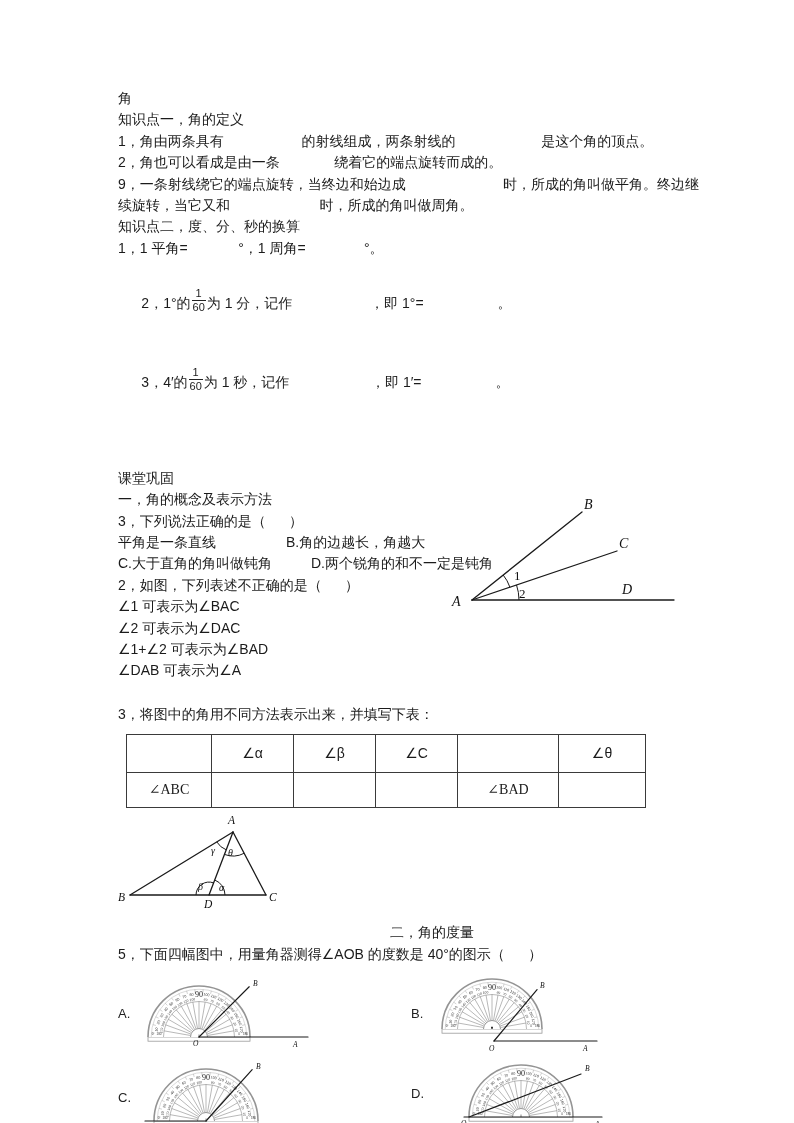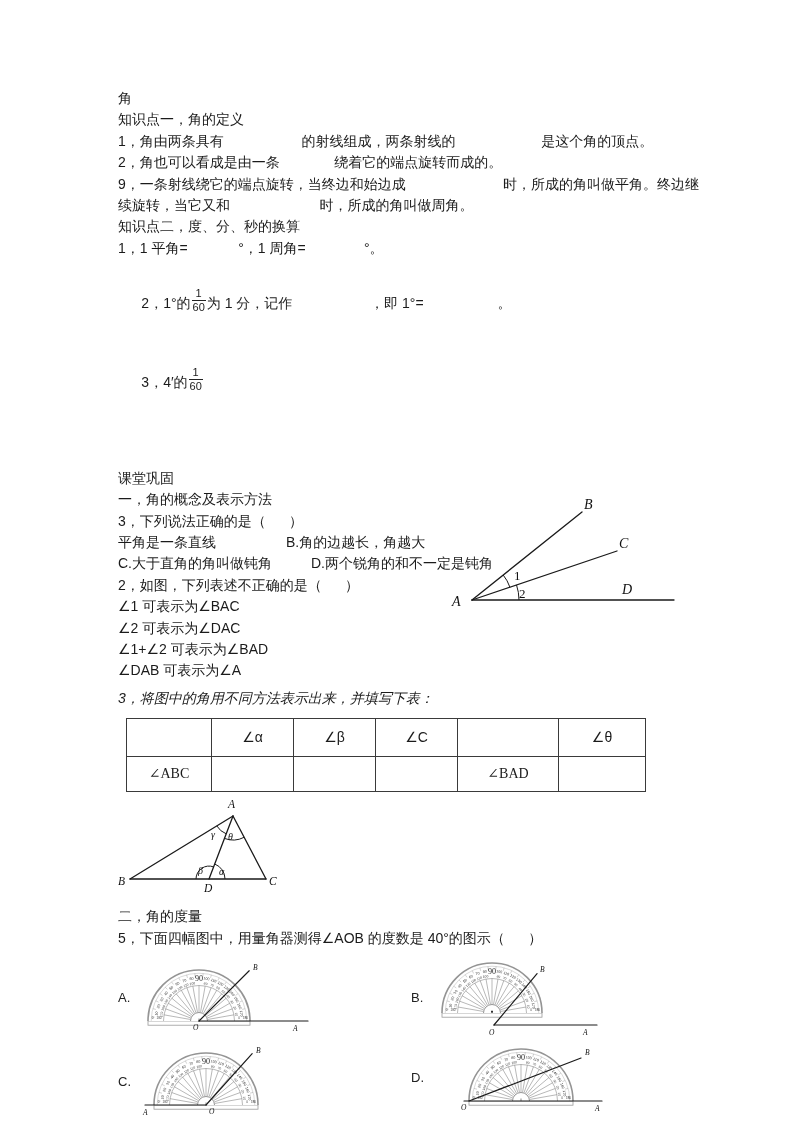"为 1 秒，记作 ，即 1′=" span { html: none -> <span>为 1 秒，记作 ，即 1′= 。</span> }
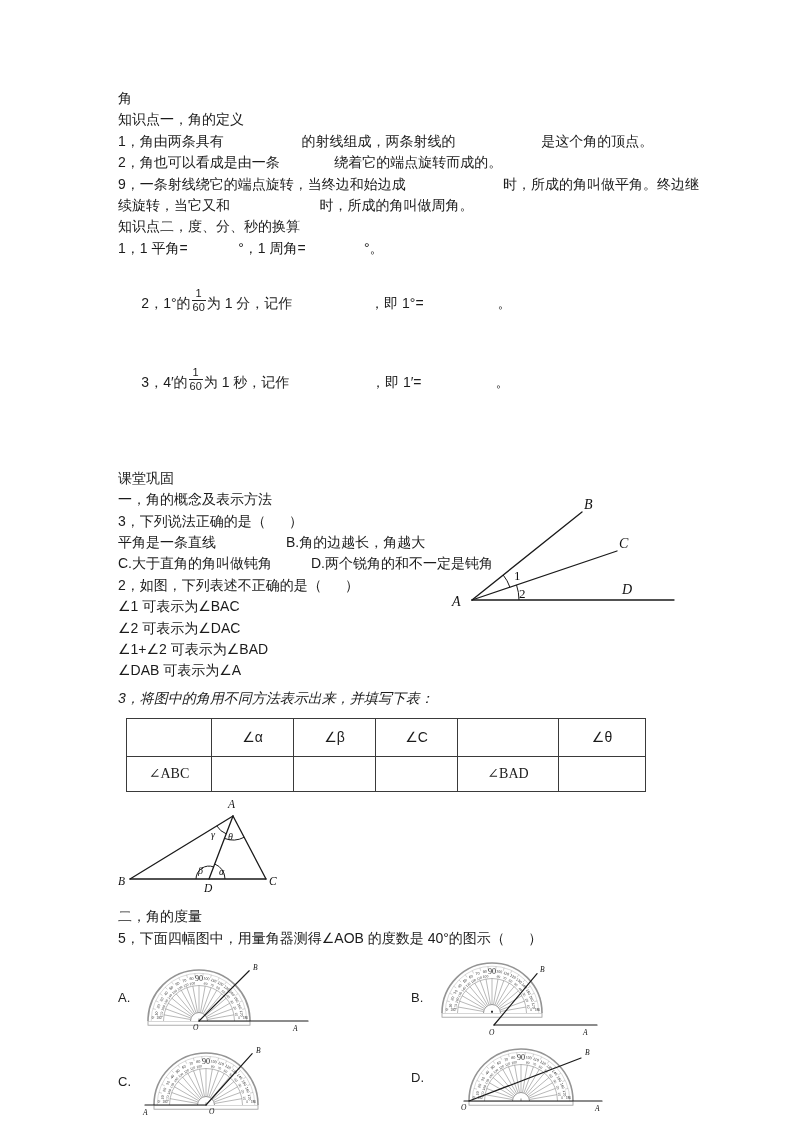"3，将图中的角用不同方法表示出来，并填写下表：" .q3line { font-style: italic -> none; margin-top: 6px -> 22px }
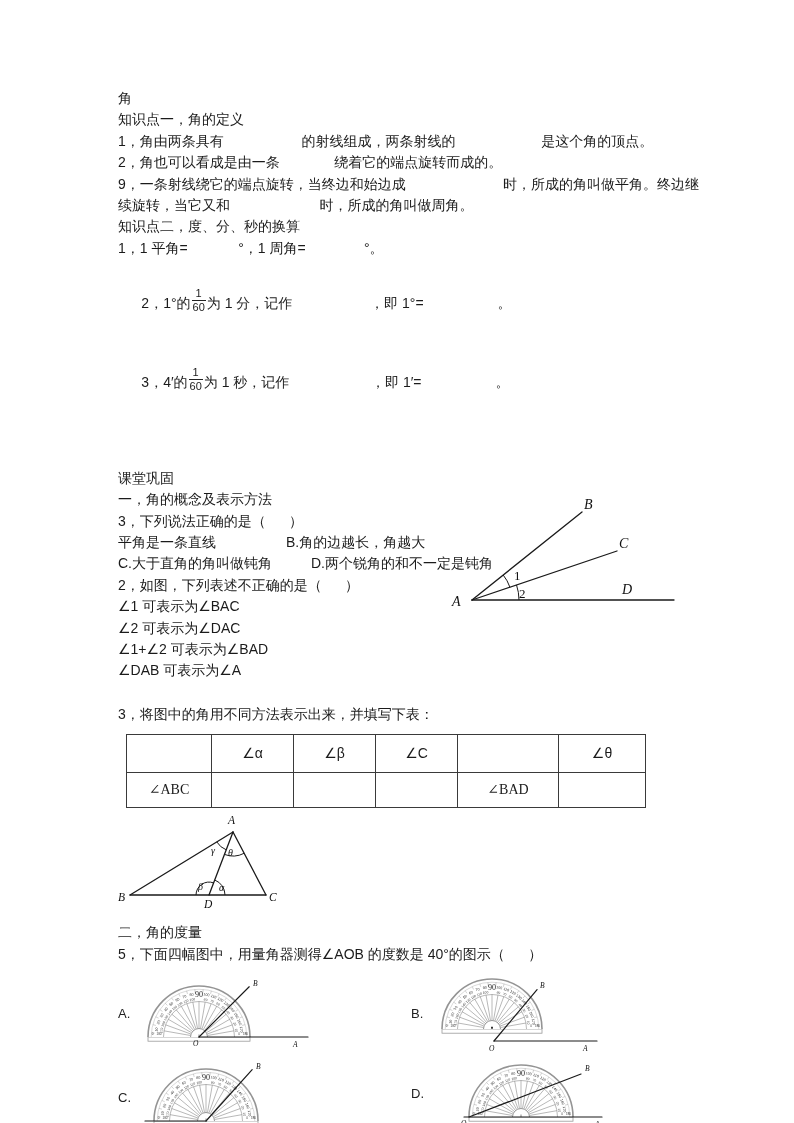"二，角的度量" .p2title { text-align: none -> center }
